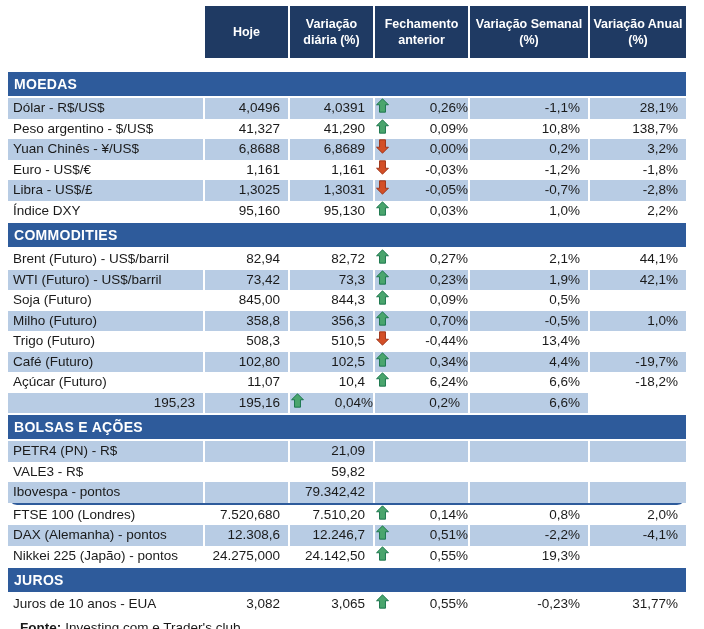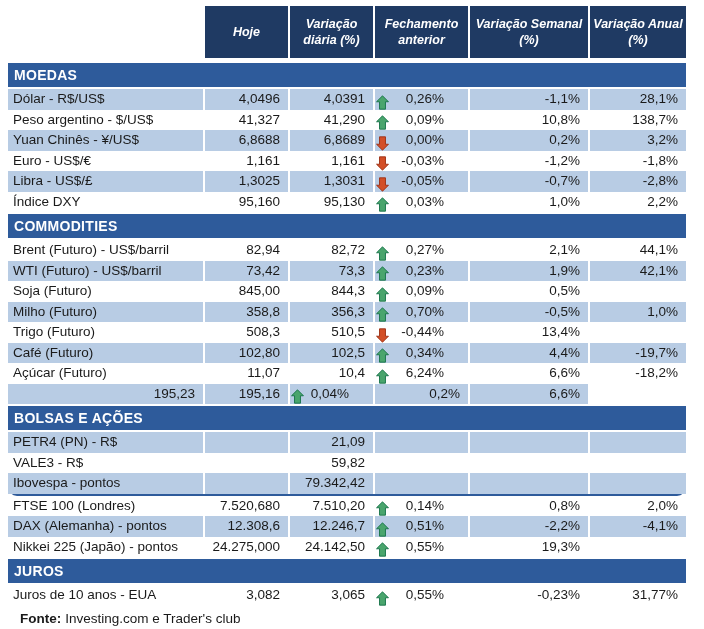"Hoje" .header-row { font-style: italic -> none; margin-bottom: 5px -> 14px }
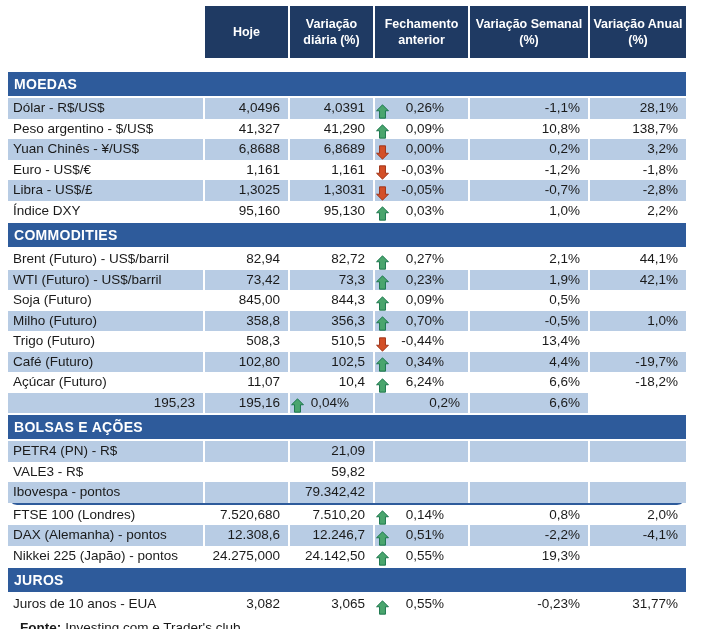"0,26%" .cell.daily { align-items: flex-end -> flex-start; padding-right: 24px -> 0 }
